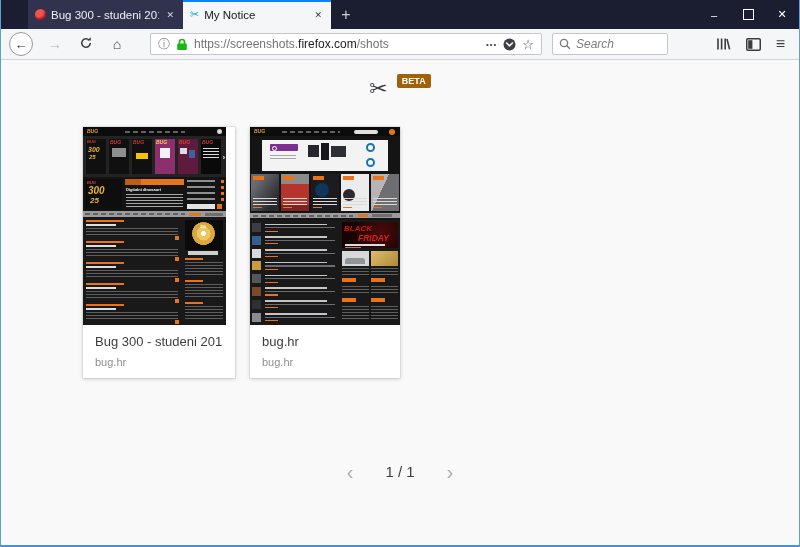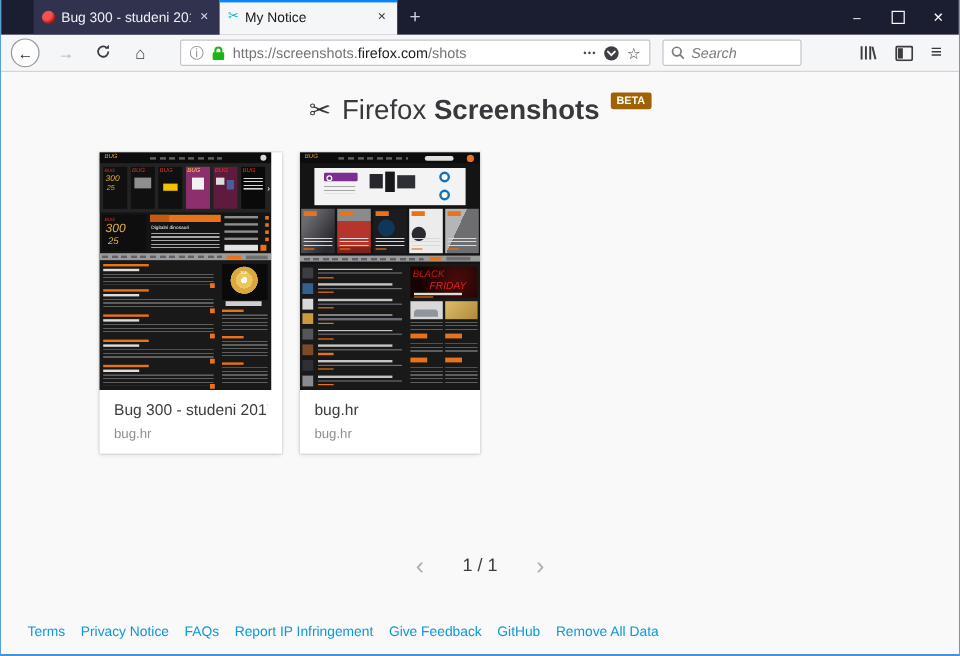"Firefox Screenshots" span.brand { html: <span><span>Firefox</span> <span>Screenshots</span></span> -> none }
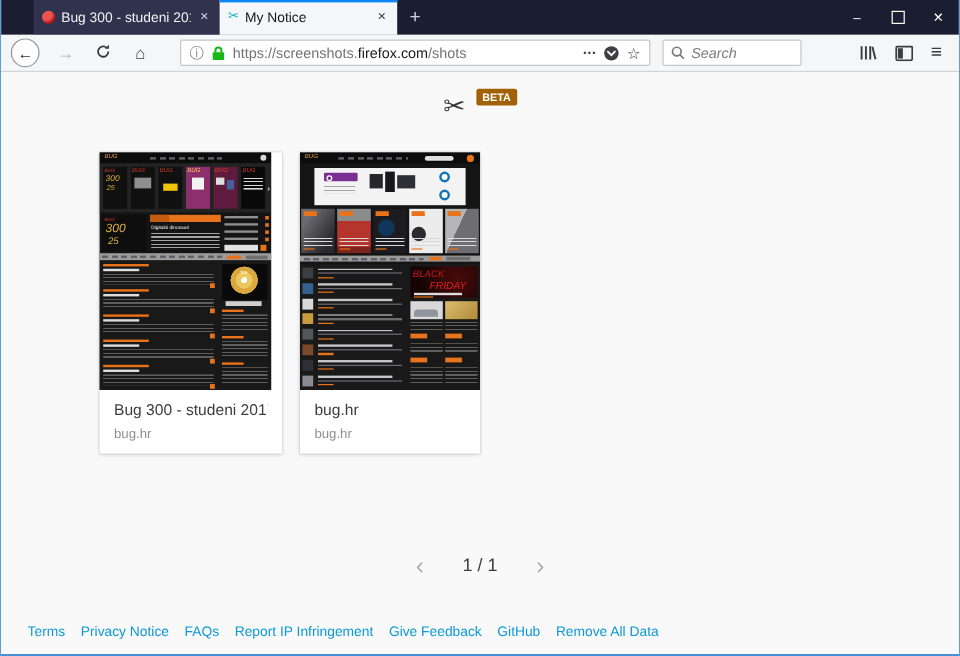"300" .thumb b { font-weight: normal -> bold }
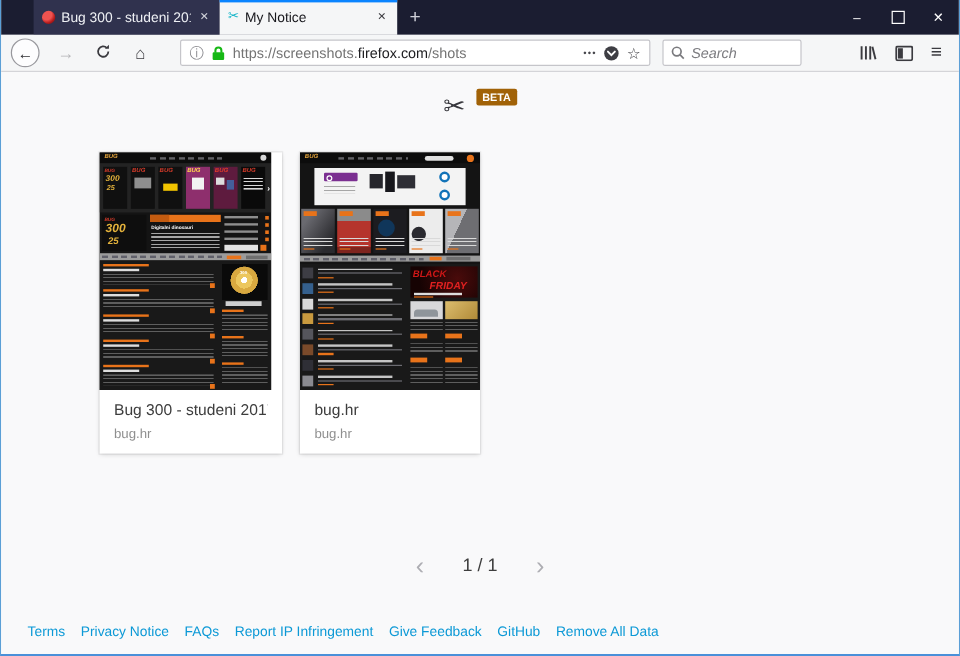"Terms" nav.flinks { html: <nav> <span>Terms</span> <span>Privacy Notice</span> <span>FAQs</span> <span>Report IP Infringement</span> <span>Give Feedback</span> <span>GitHub</span> <span>Remove All Data</span> </nav> -> none }
